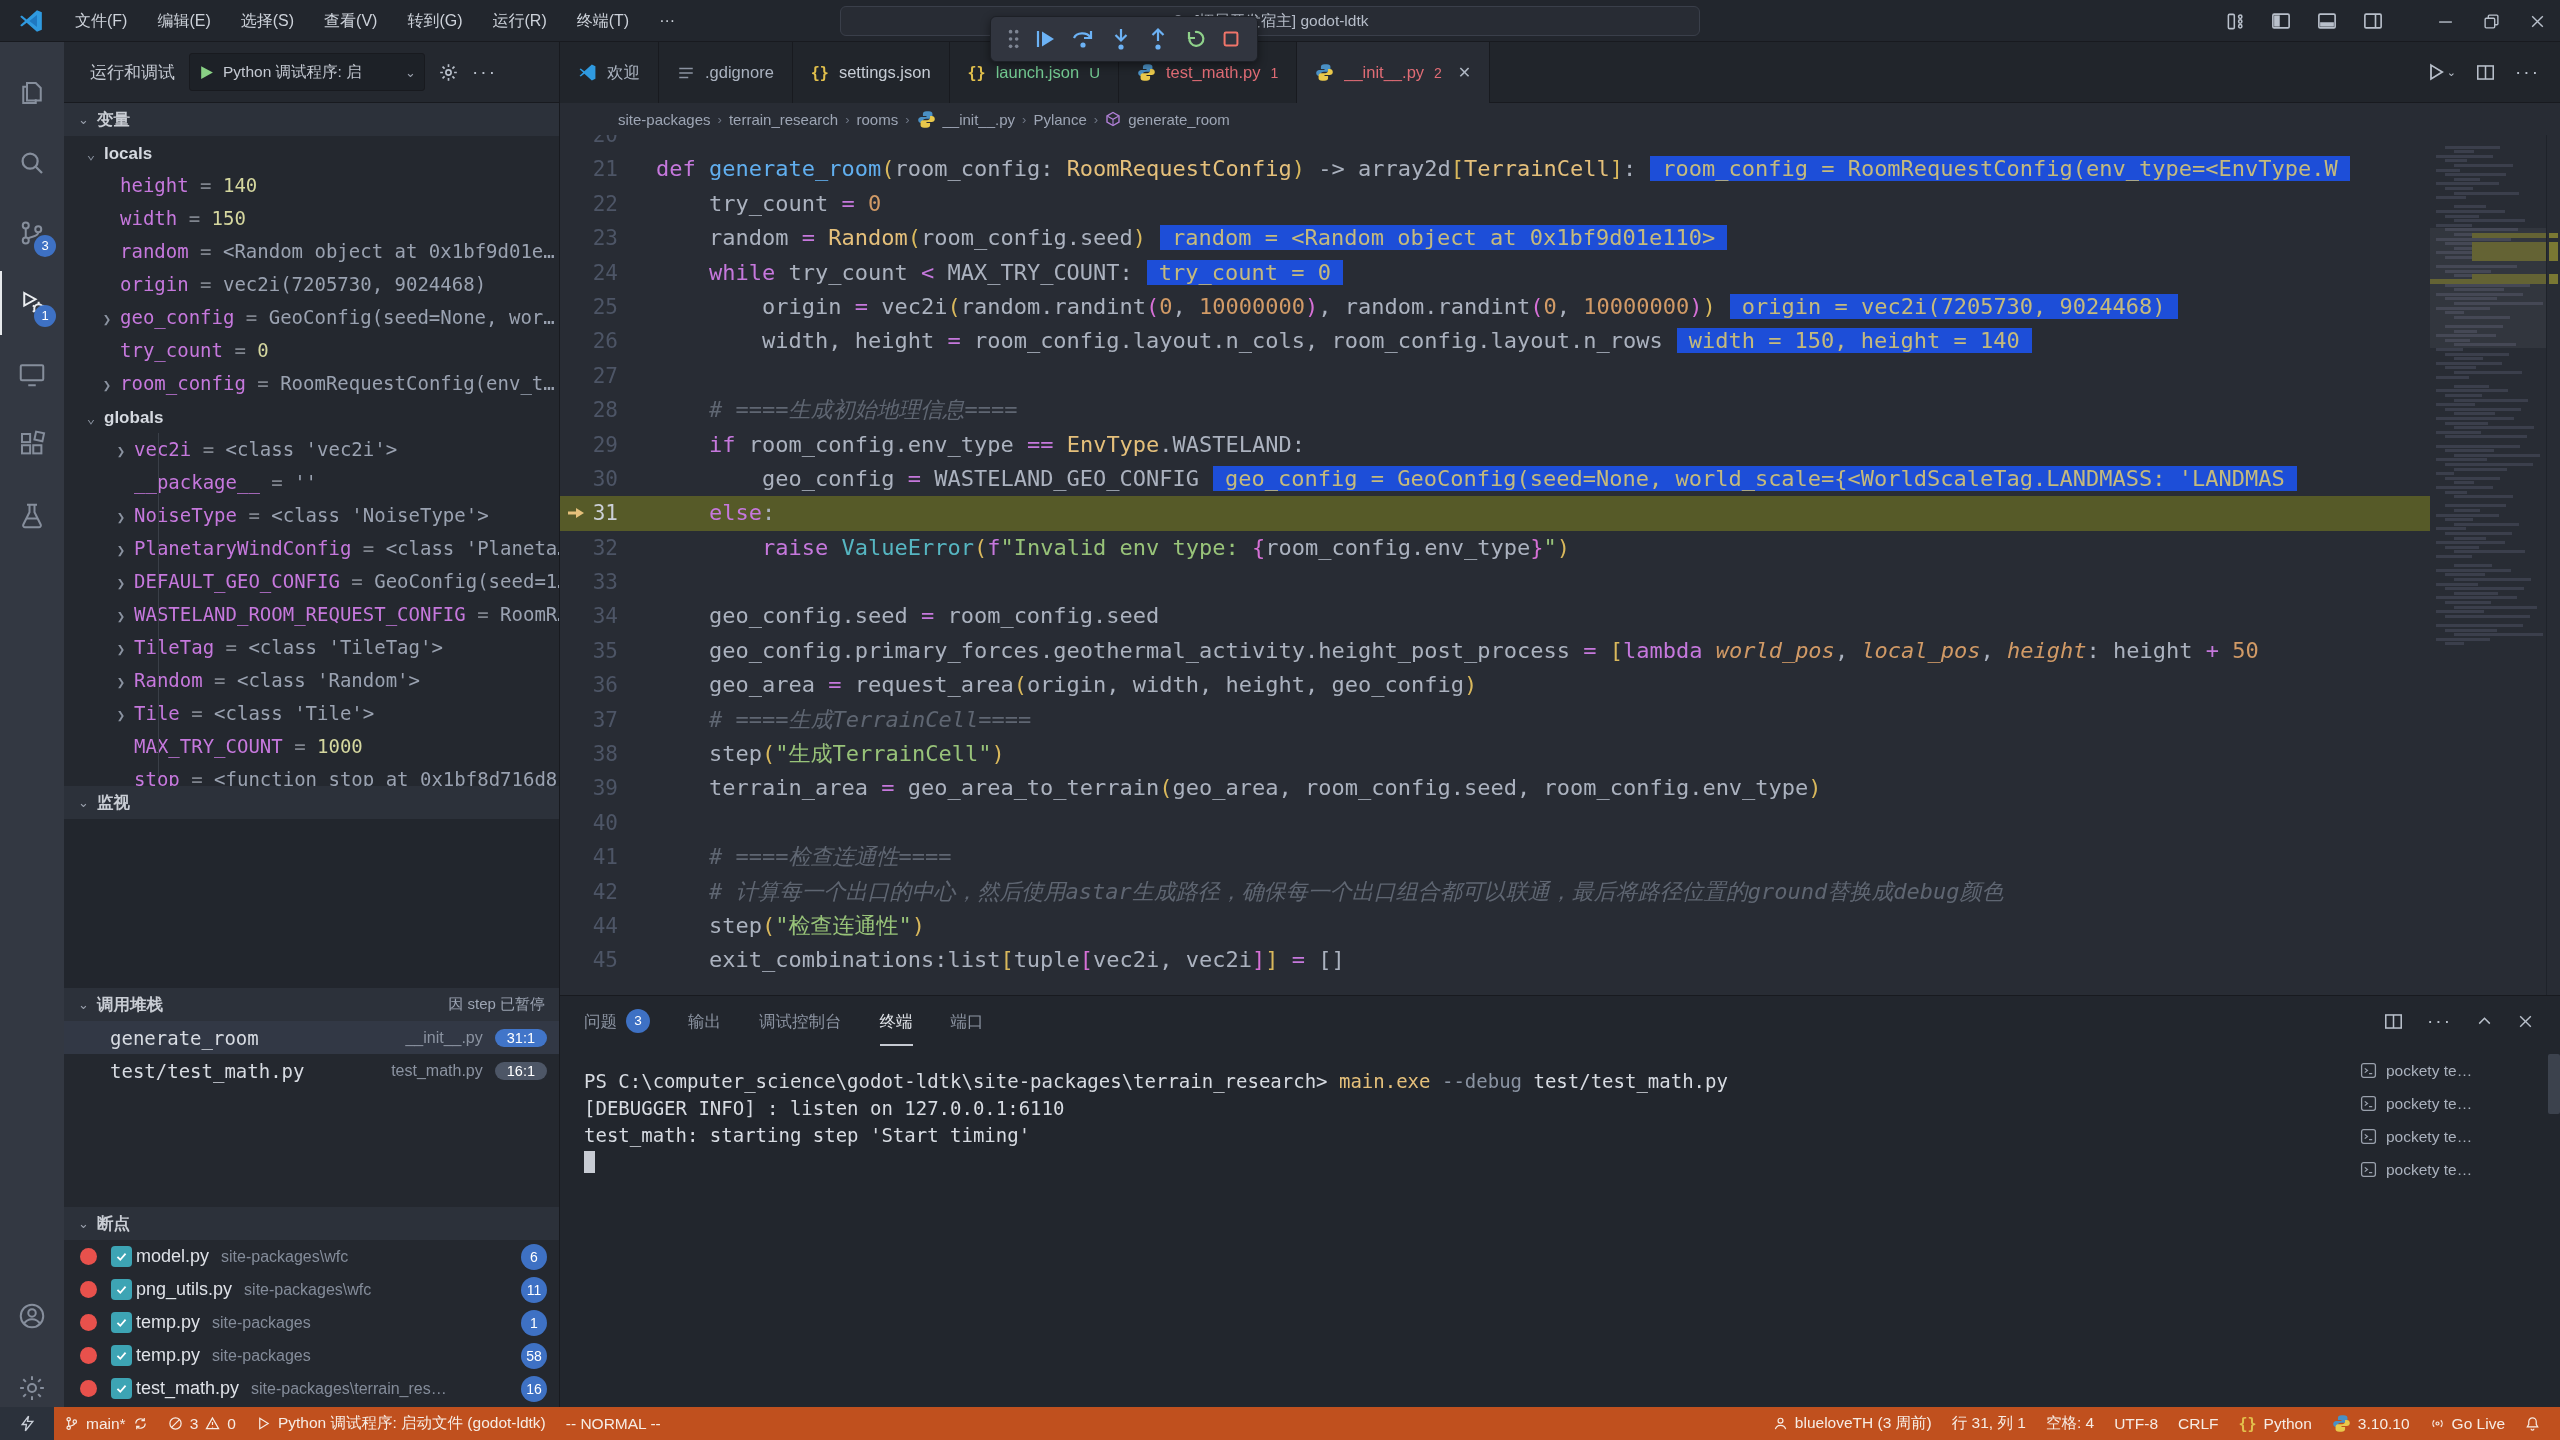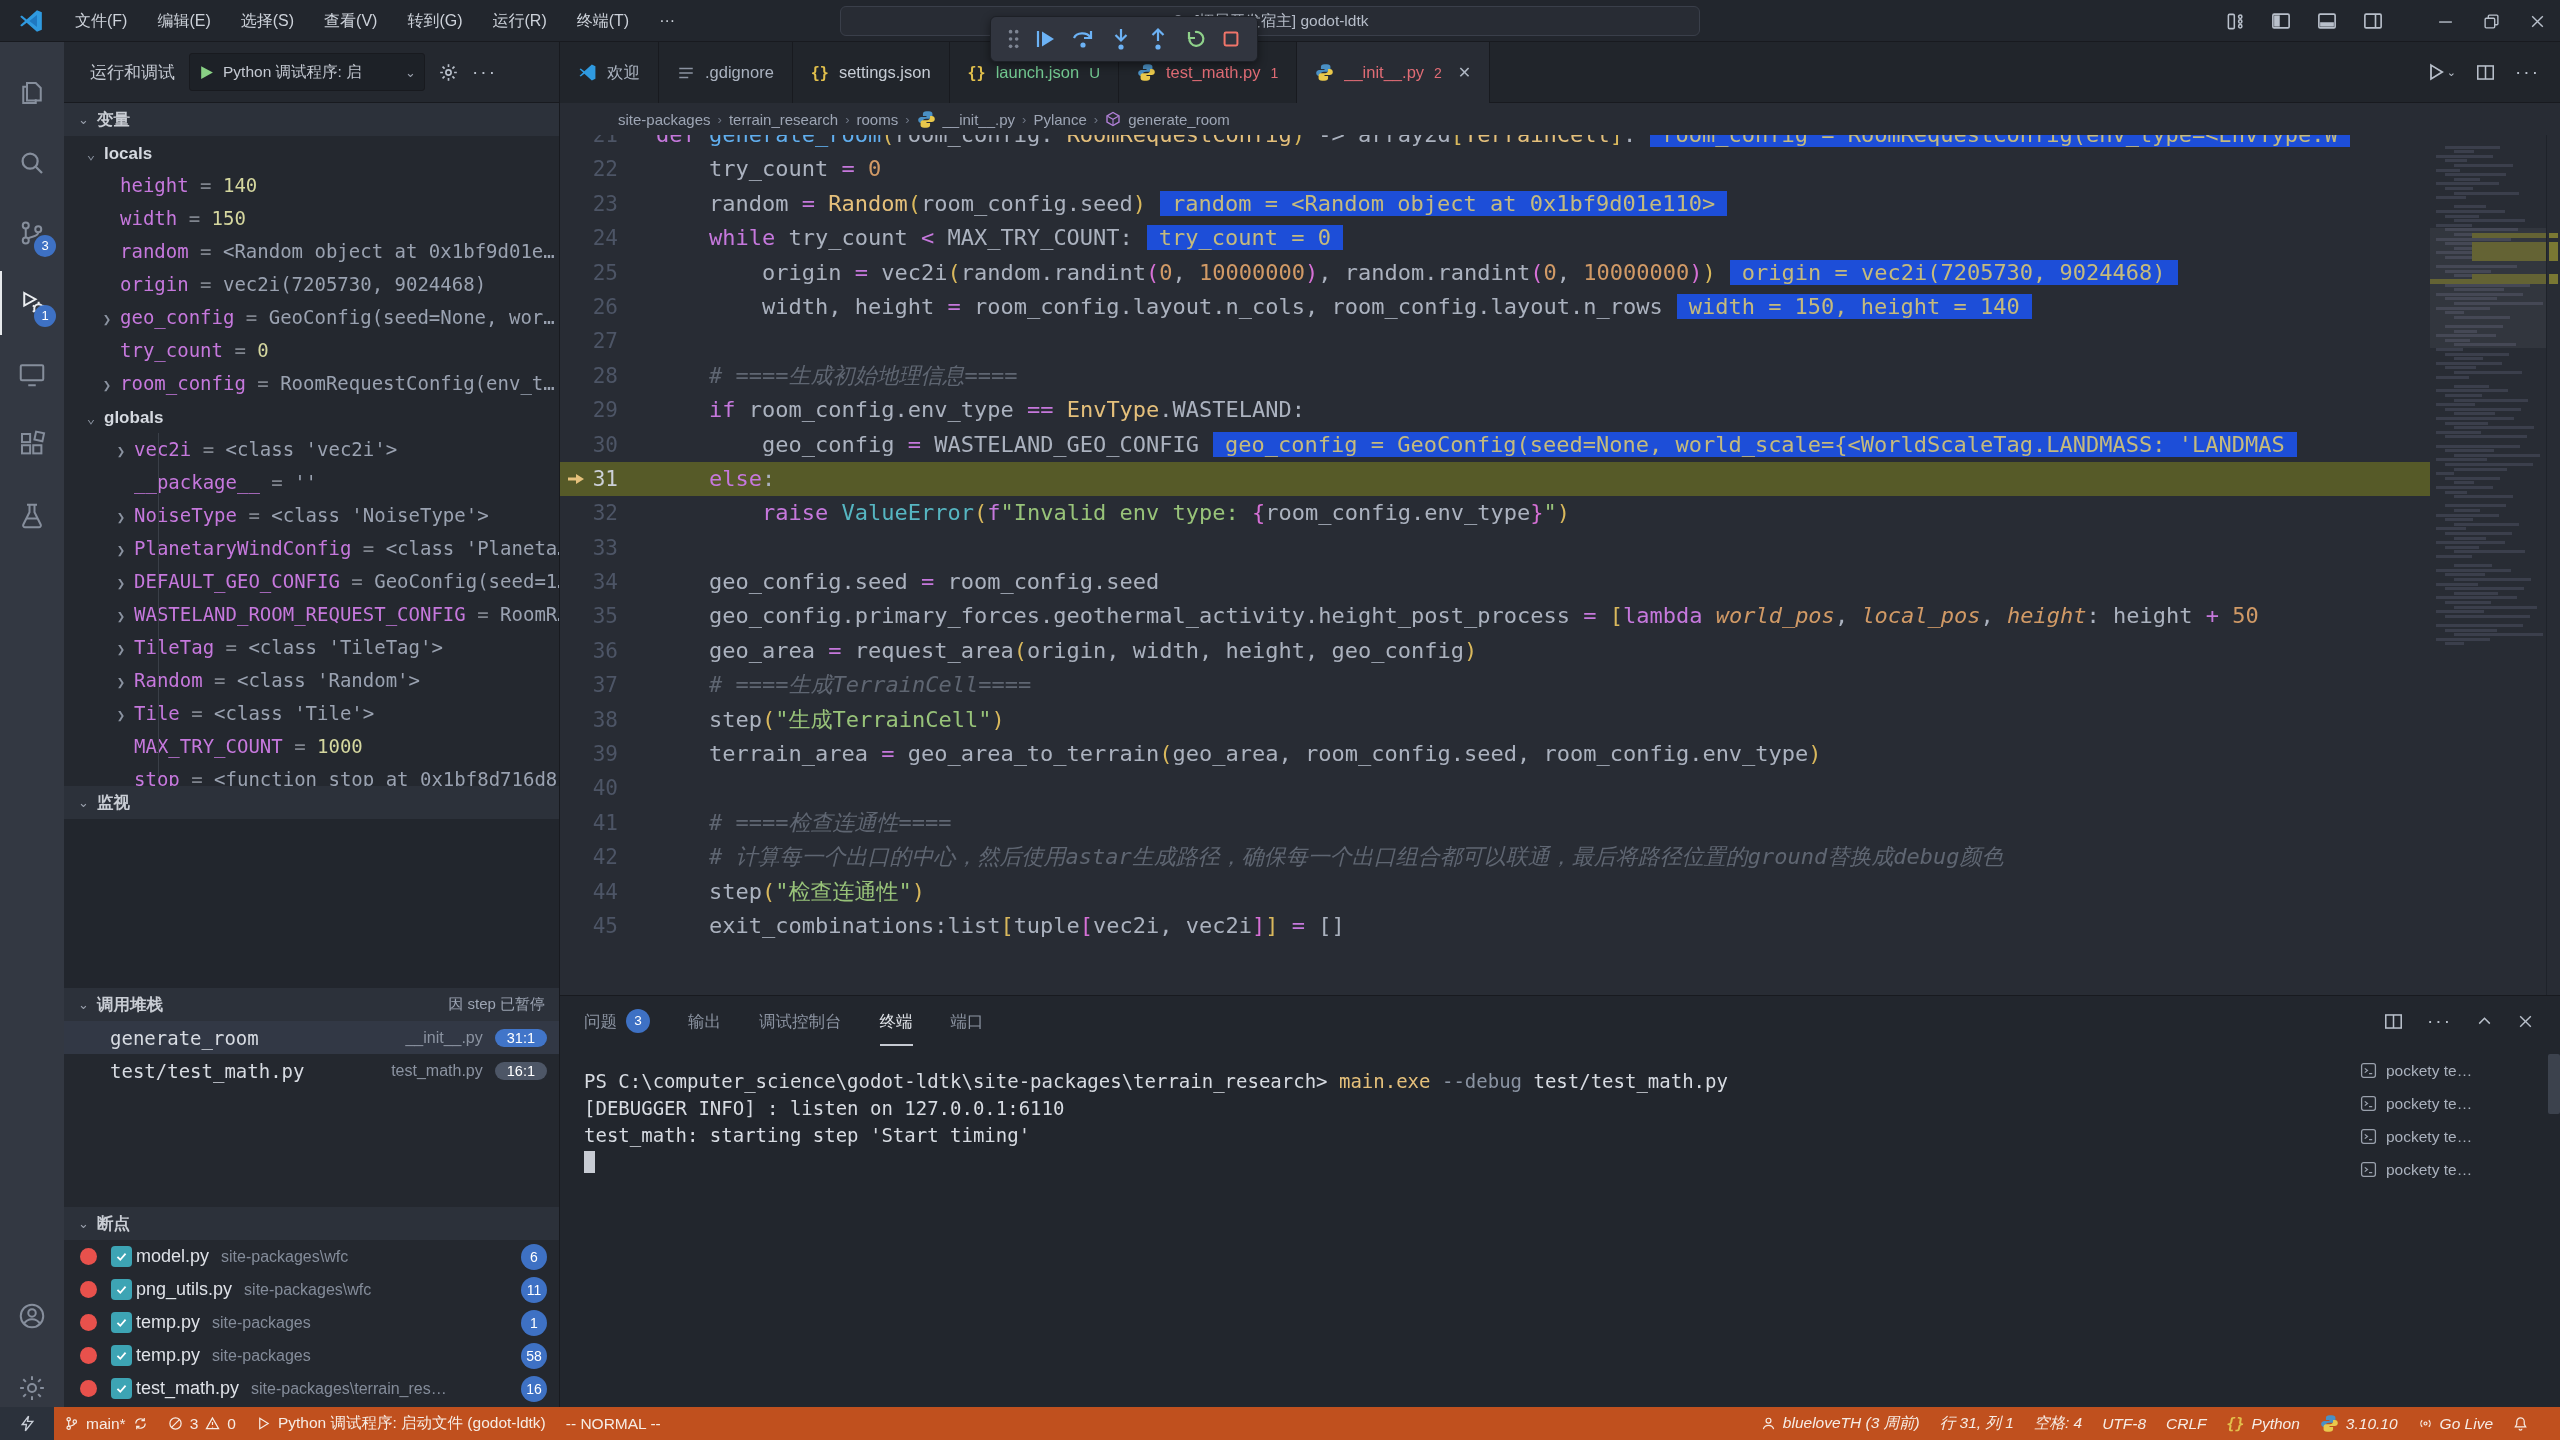"20" div.cl { html: none -> <div><span>20</span><span></span></div> }
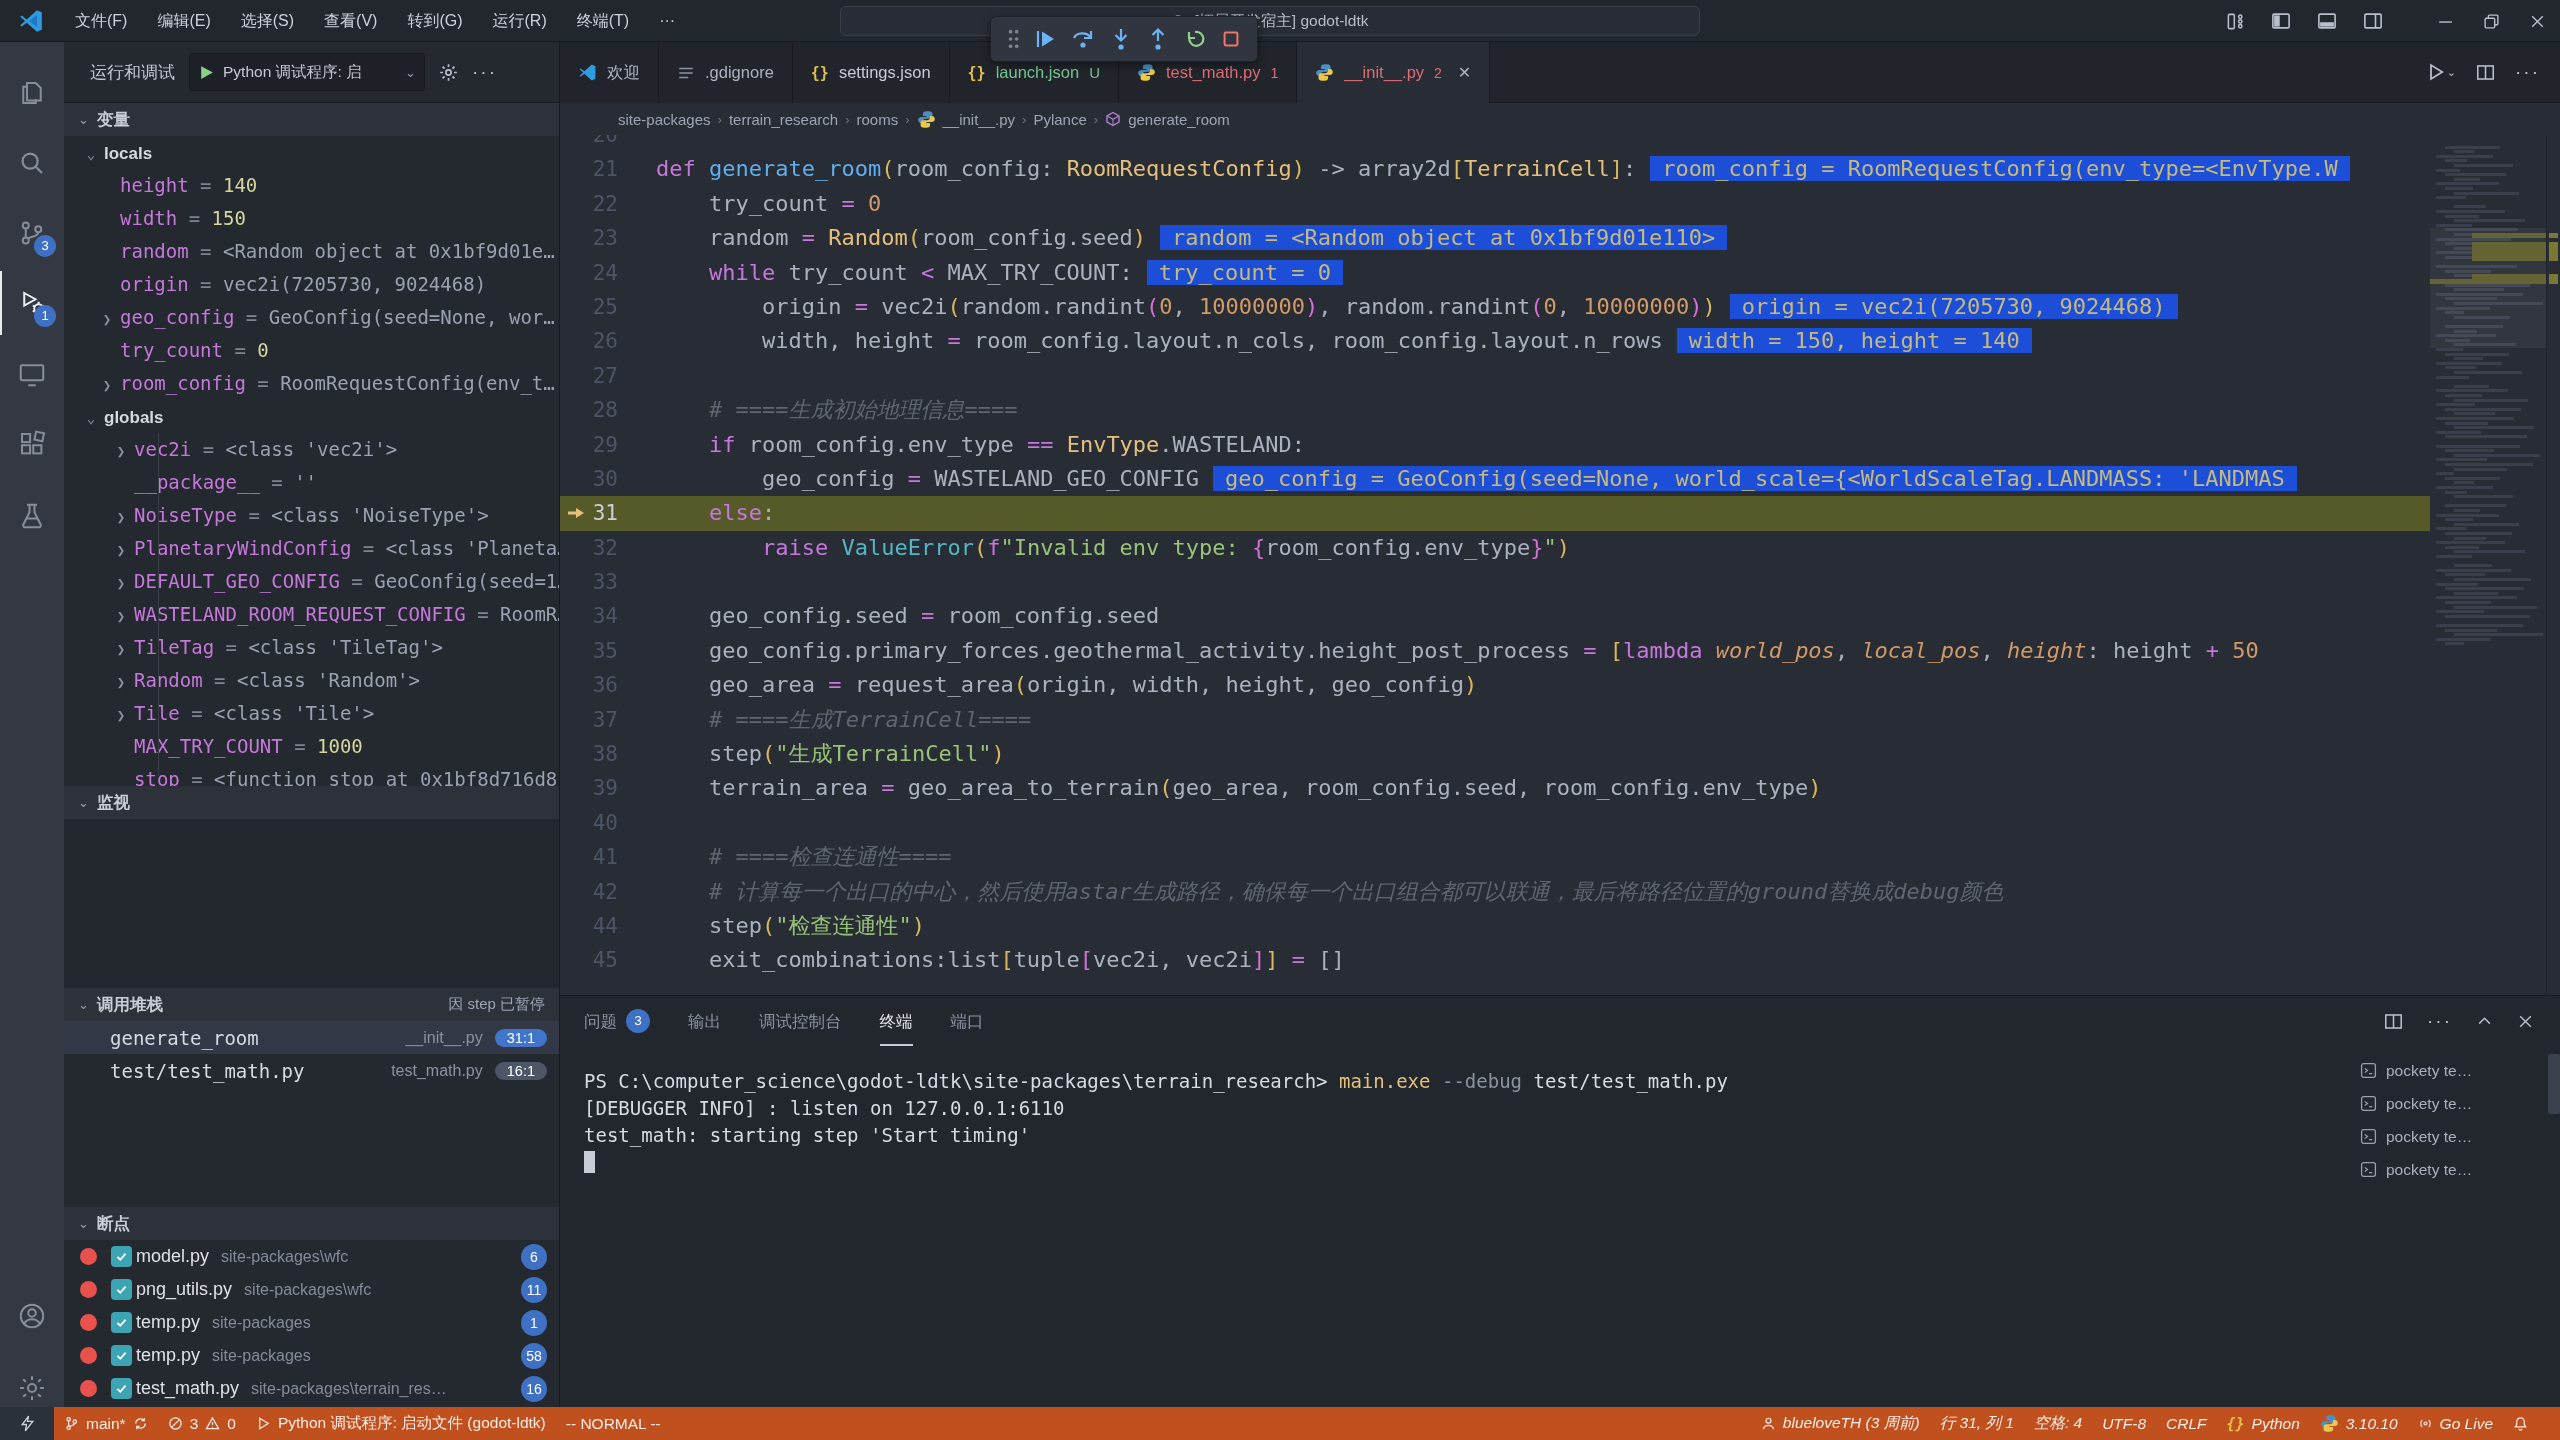"blueloveTH (3 周前)" #sb-right { font-style: italic -> none; padding-right: 22px -> 10px }
